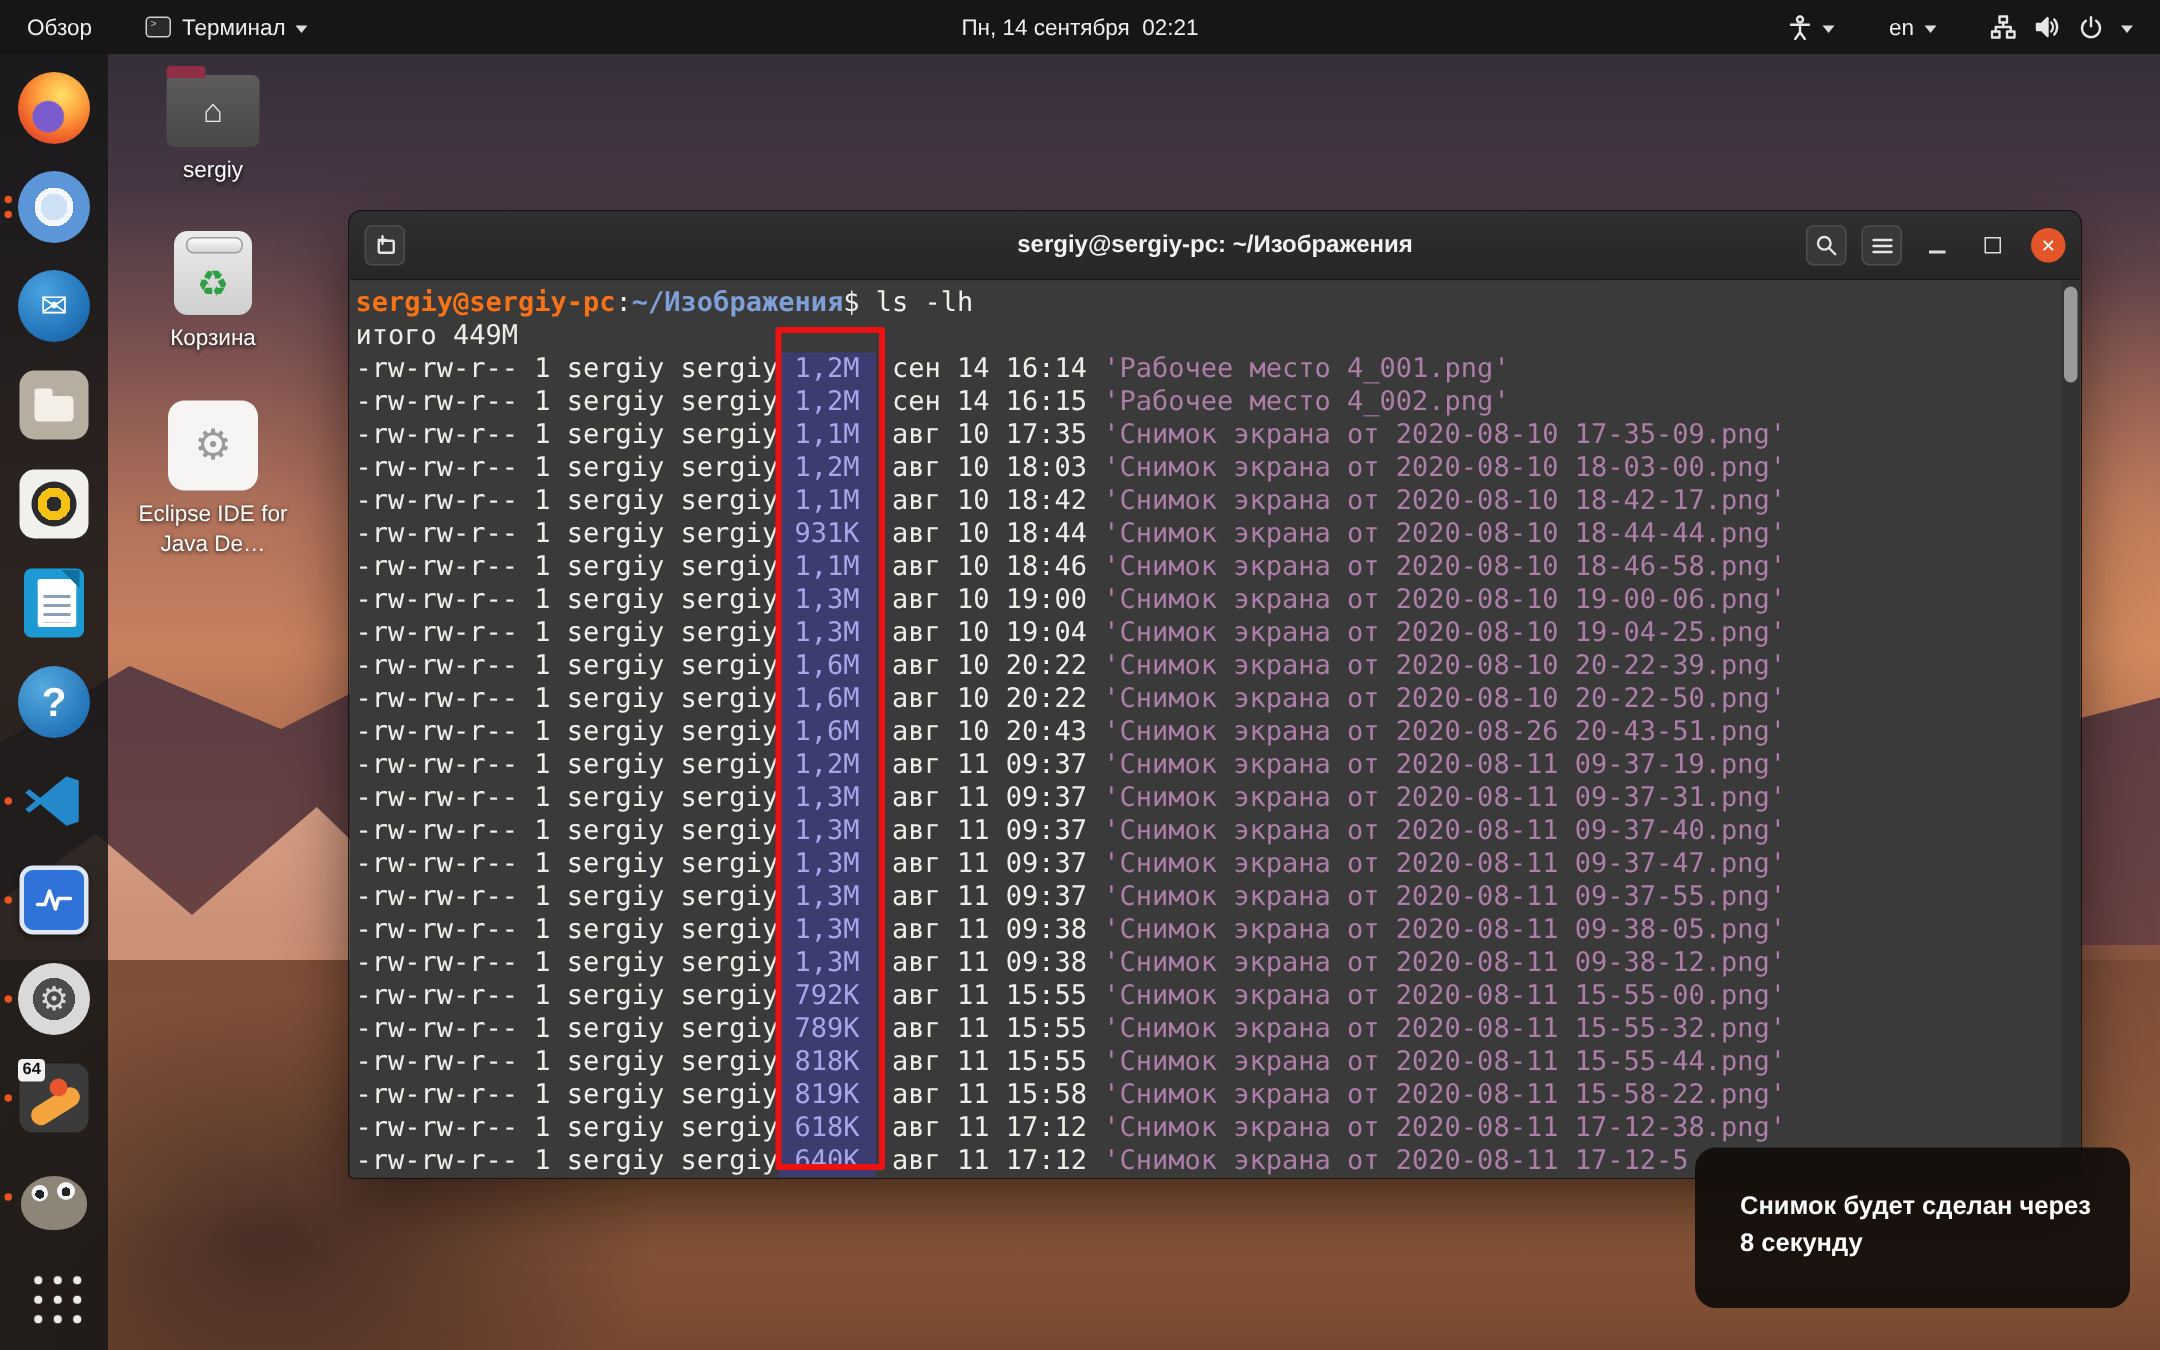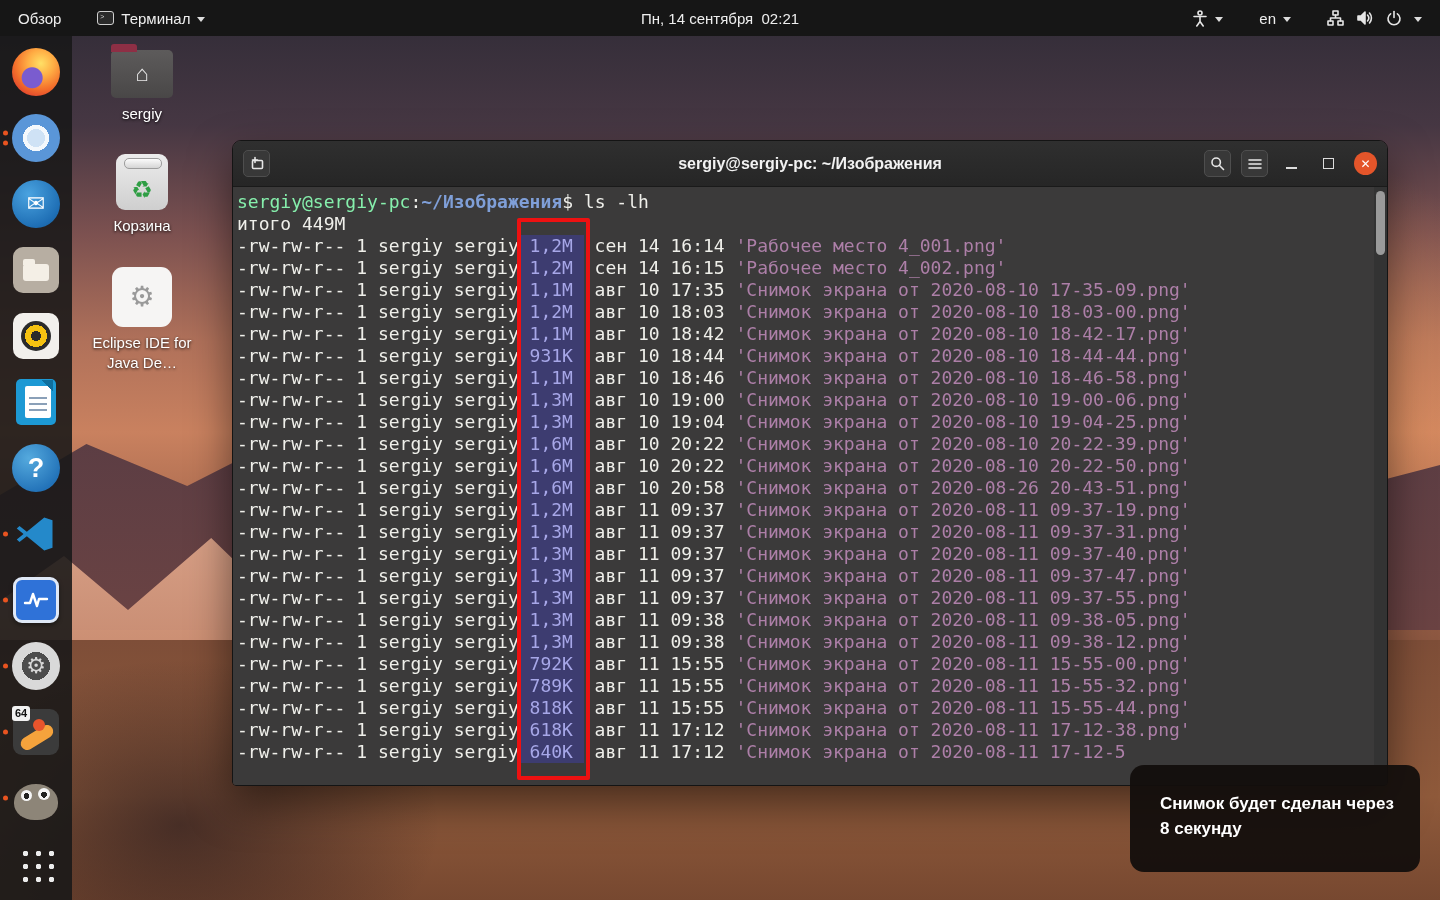"sergiy@sergiy-pc" .p-user { color: #86efac -> #f97316; font-weight: normal -> bold }
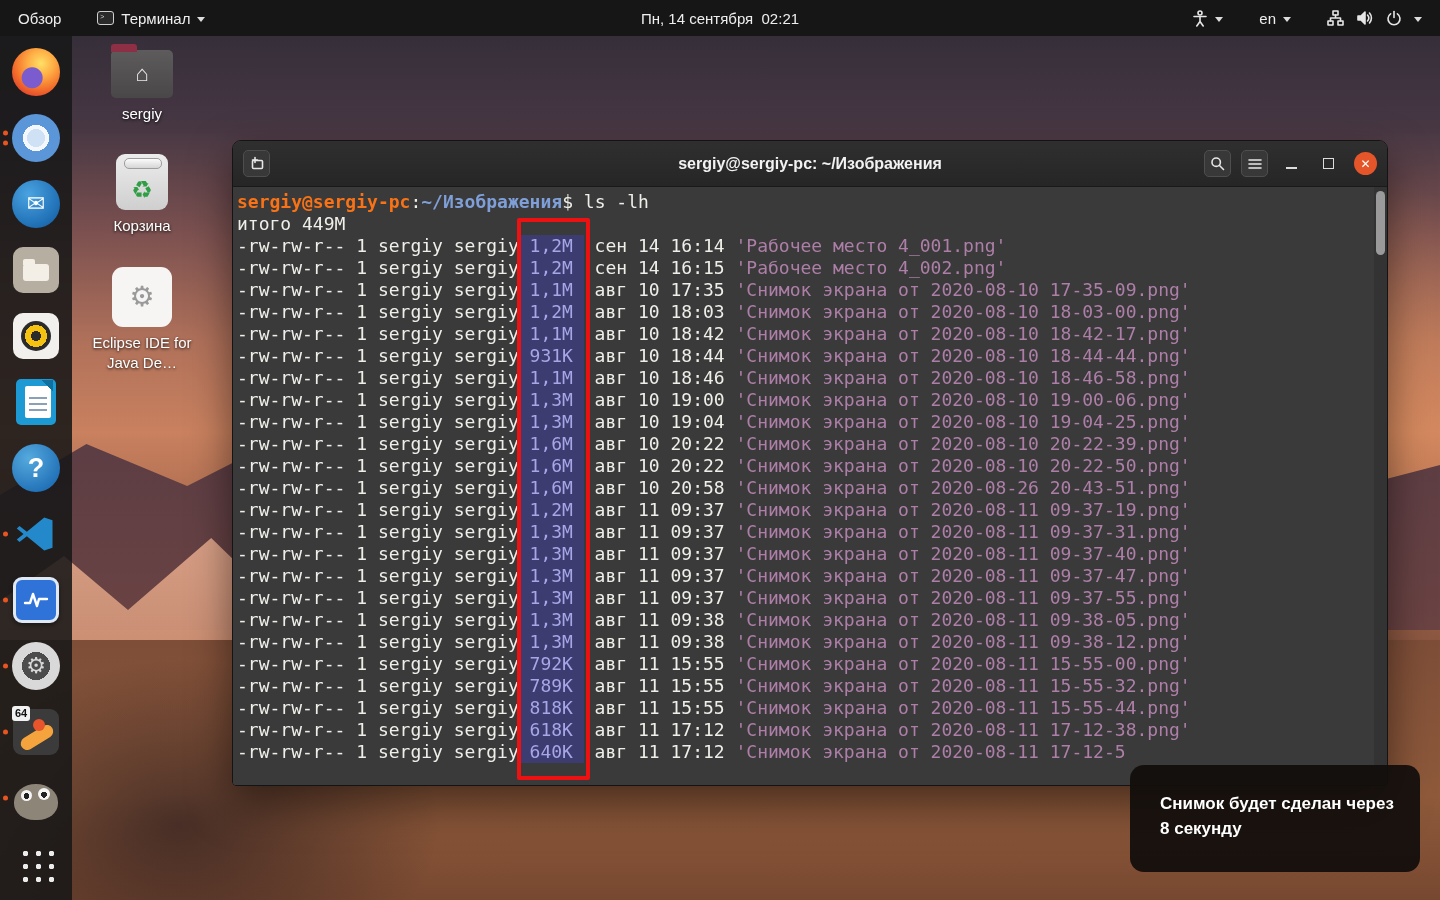"авг 10 20:58" span.c-mid { text: 20:58 -> 20:43 }
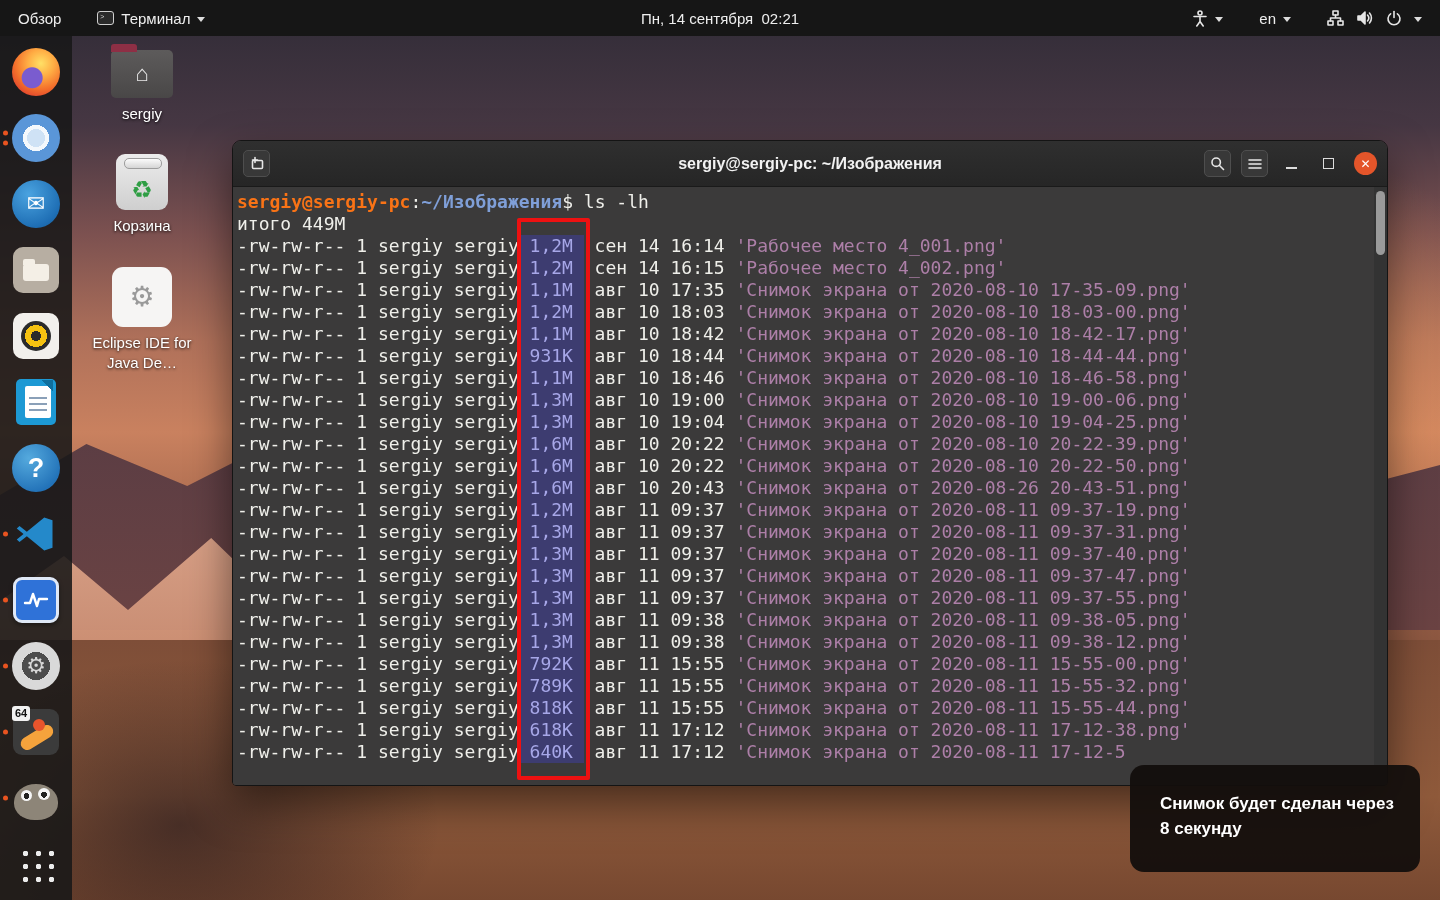"-rw-rw-r-- 1 sergiy sergiy 819K" div.trow { html: none -> <div><span>-rw-rw-r-- 1 sergiy sergiy</span><span>819K</span><span> авг 11 15:58 </span><span>'Снимок экрана от 2020-08-11 15-58-22.png'</span></div> }
